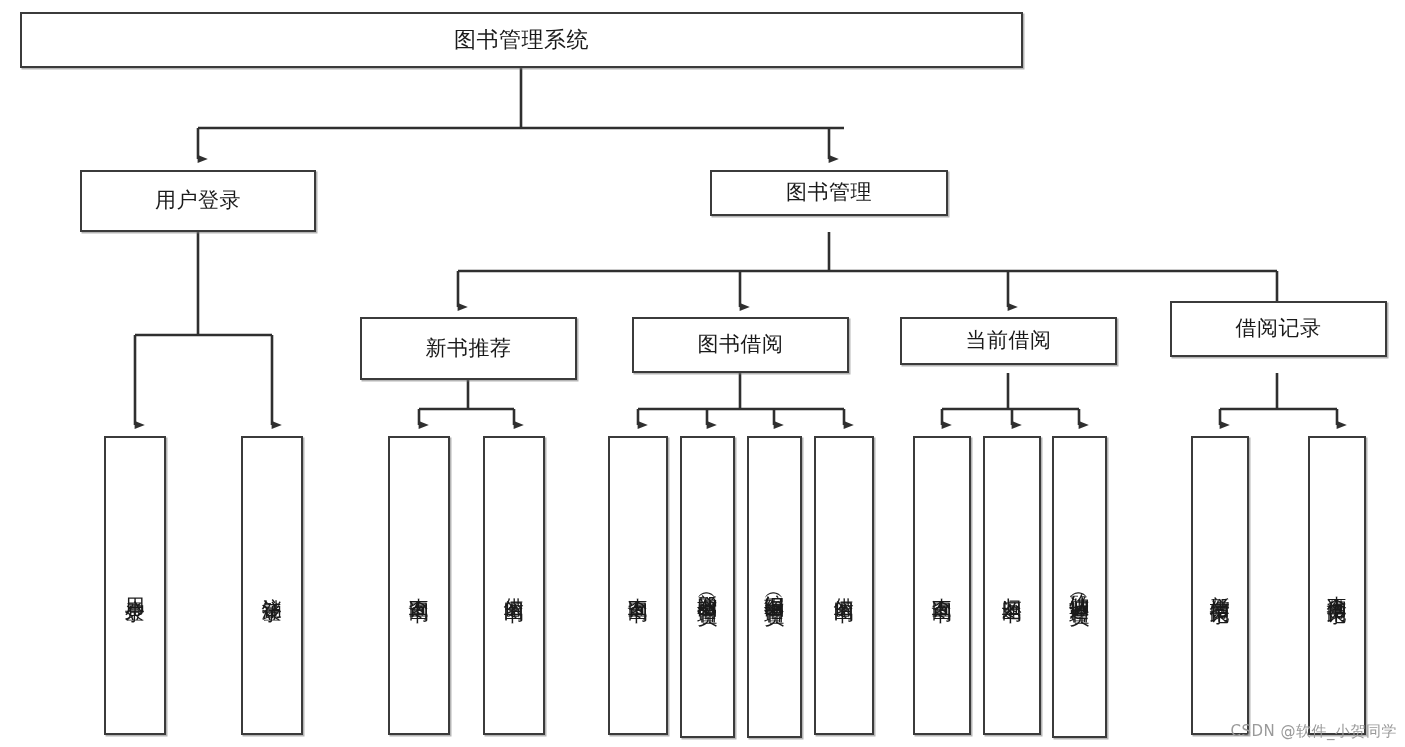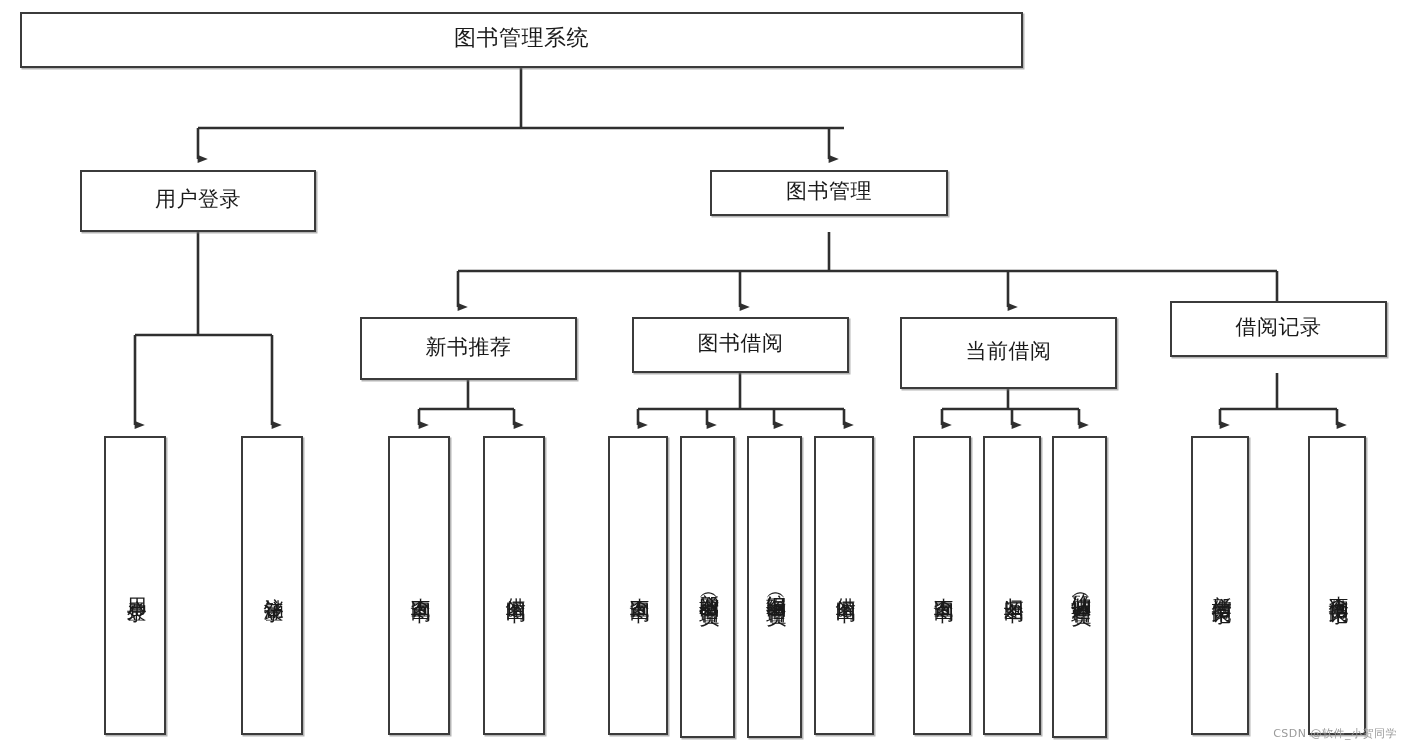"图书管理系统" .node { font-family: Liberation Mono, monospace -> none }
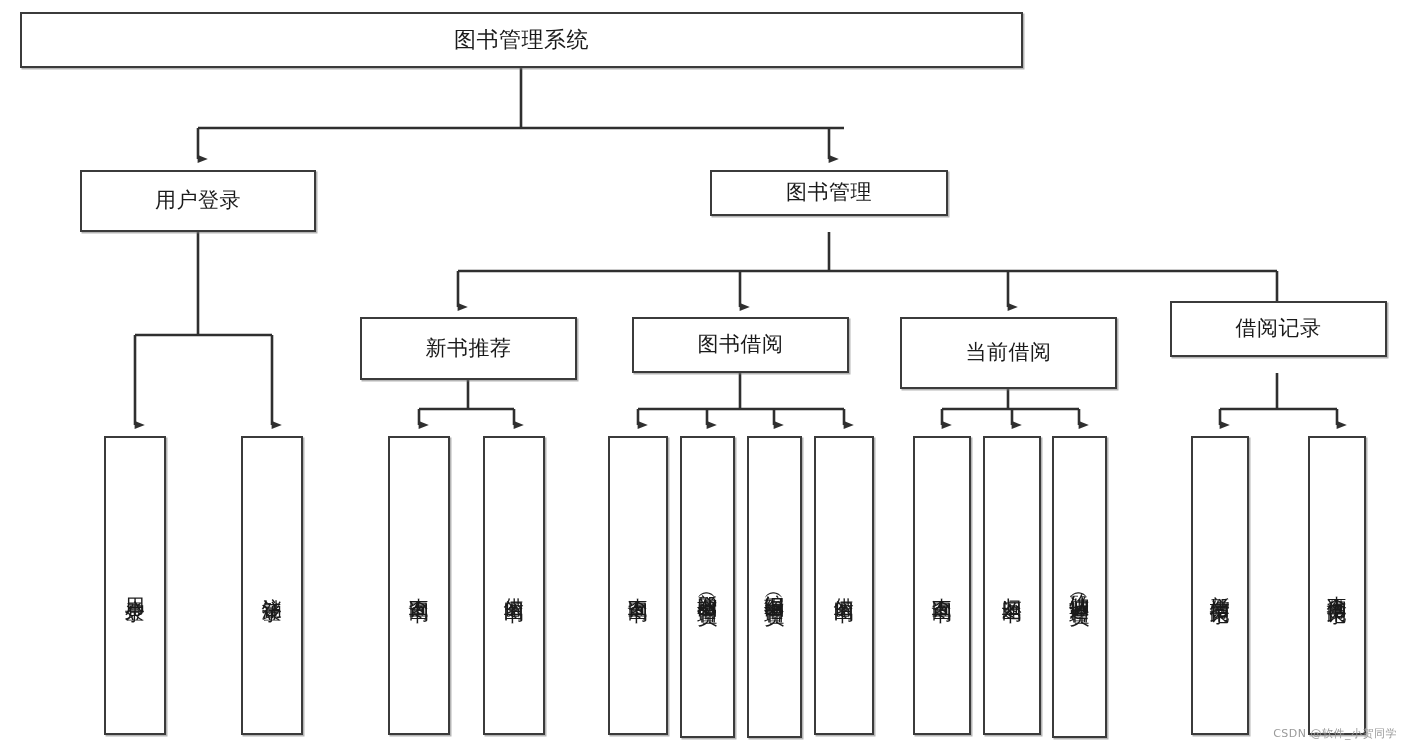"当前借阅" div.node { height: 72px -> 48px }
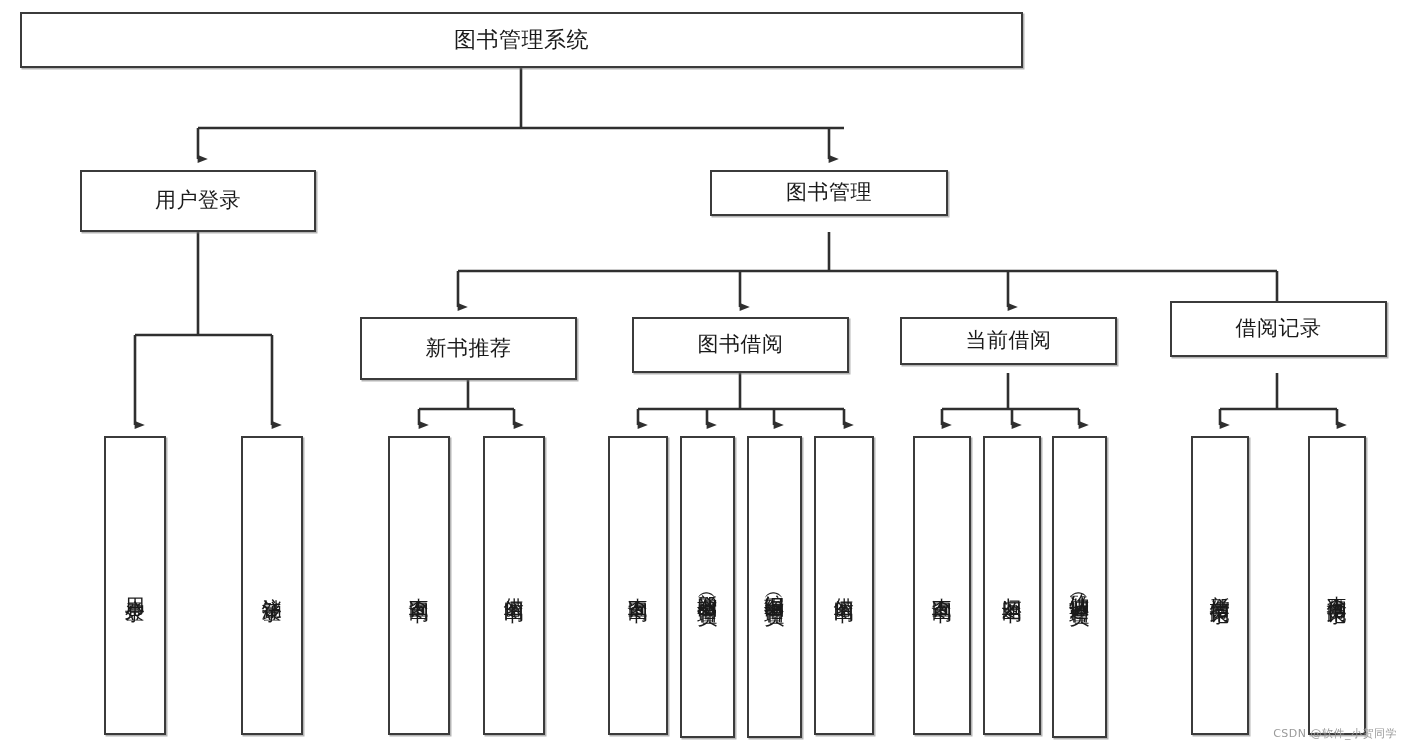"CSDN @软件_小贺同学" #watermark { font-size: 11px -> 15px }
